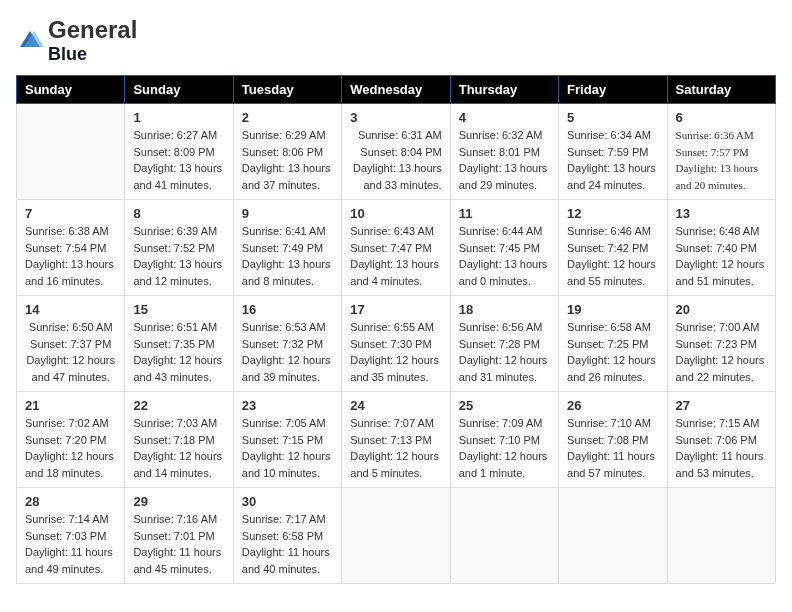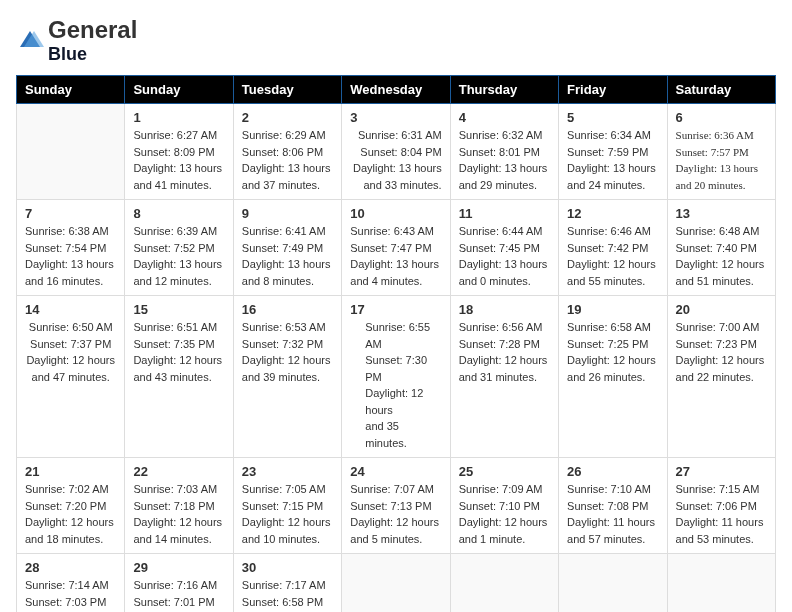"Sunrise: 6:55 AM" div.day-info { margin-left: 15px -> none }
